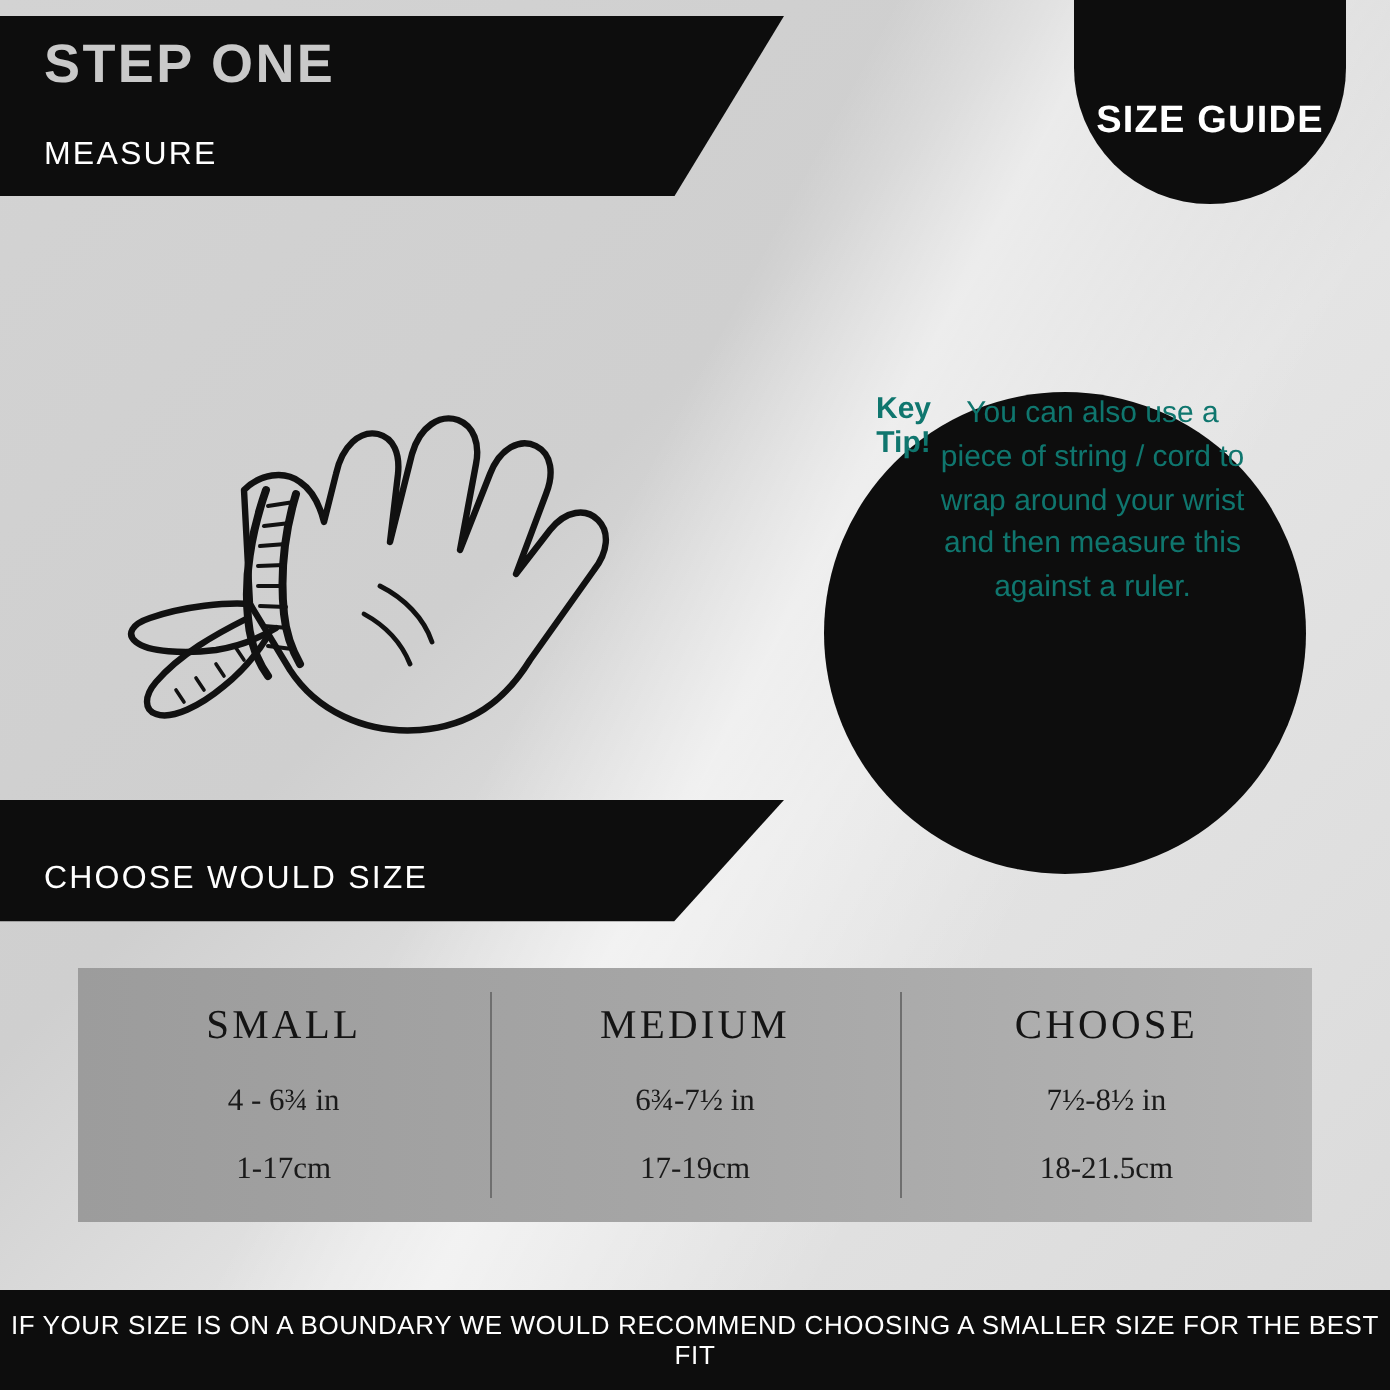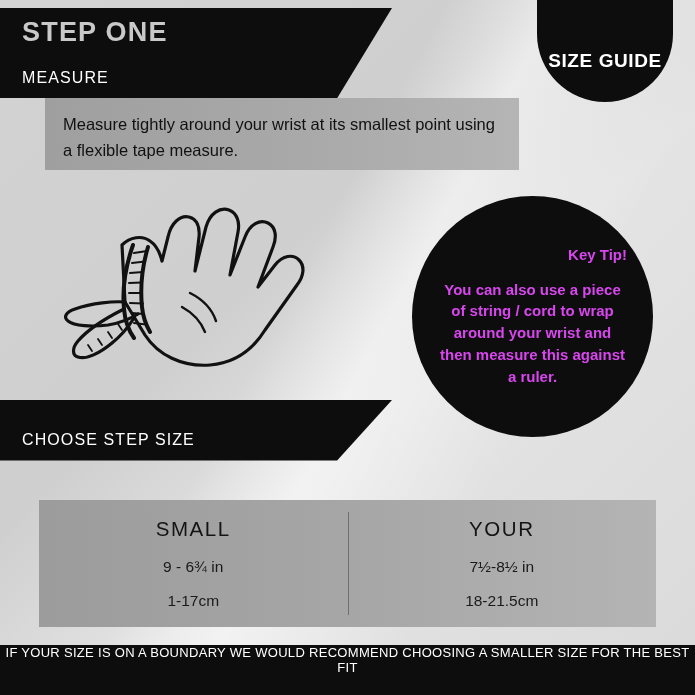"Measure tightly around your wrist" div { html: <div>Measure tightly around your wrist at its smallest point using a flexible tape measure.</div> -> none }
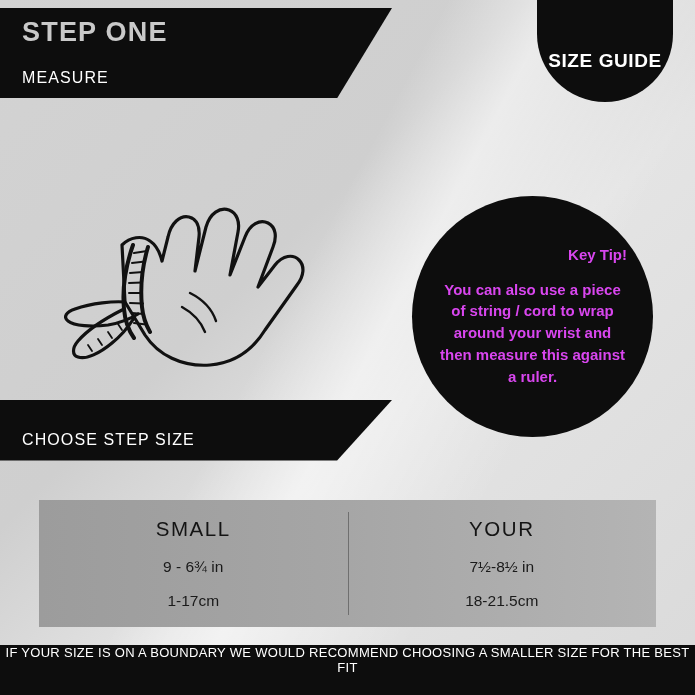"Key Tip!" #key-tip-circle { align-items: flex-end -> flex-start; color: #d946ef -> #0f766e; flex-direction: column -> row }
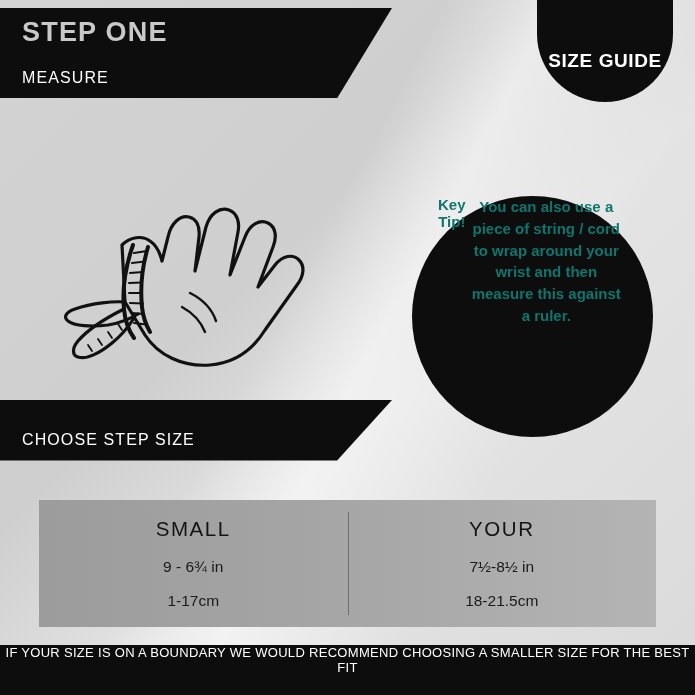"You can also use a" #key-tip-body { font-weight: bold -> normal }
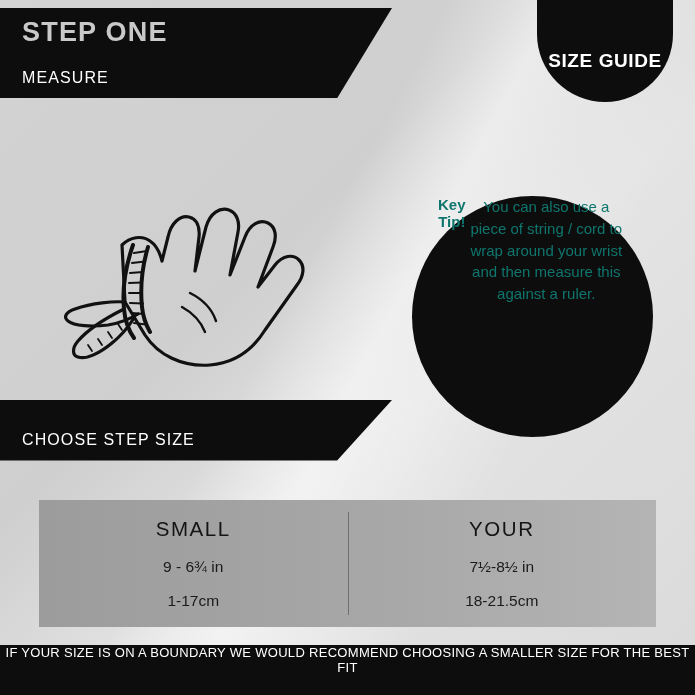"CHOOSE STEP SIZE" div.step-sub { text: STEP -> WOULD }
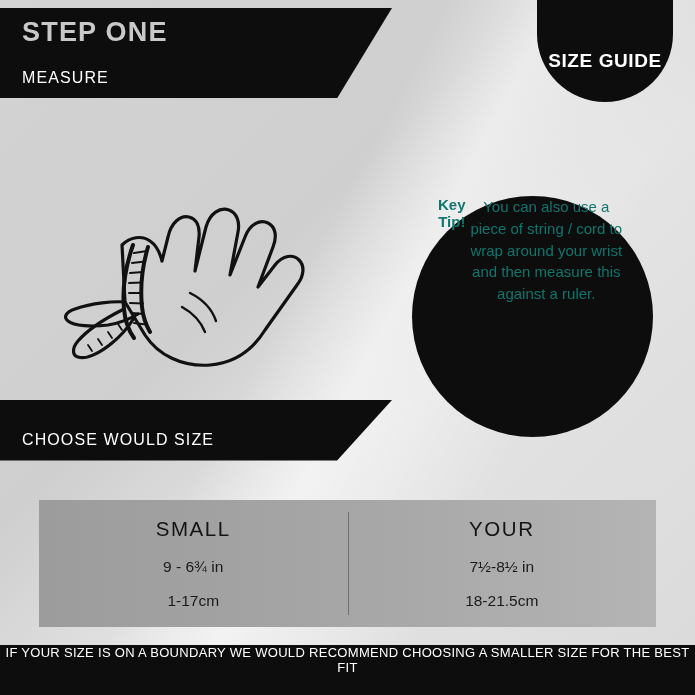"SMALL" #size-table { font-family: none -> Liberation Serif, serif; top: 500px -> 484px }
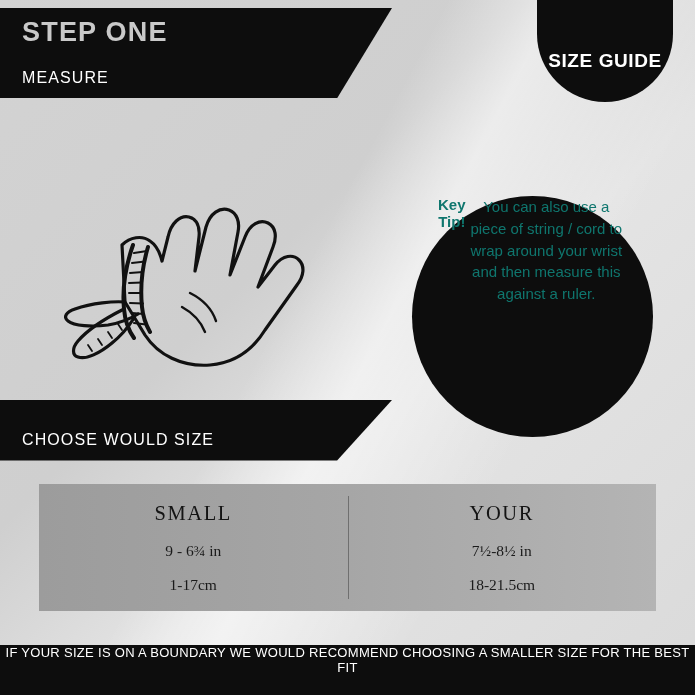"MEDIUM" div.size-col { html: none -> <div> <div>MEDIUM</div> <div>6¾-7½ in</div> <div>17-19cm</div> </div> }
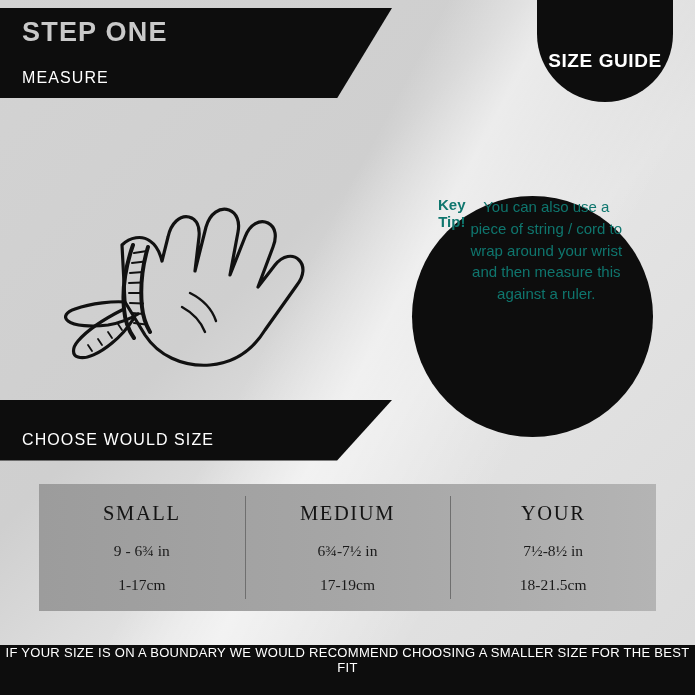"YOUR" div.size-name { text: YOUR -> CHOOSE }
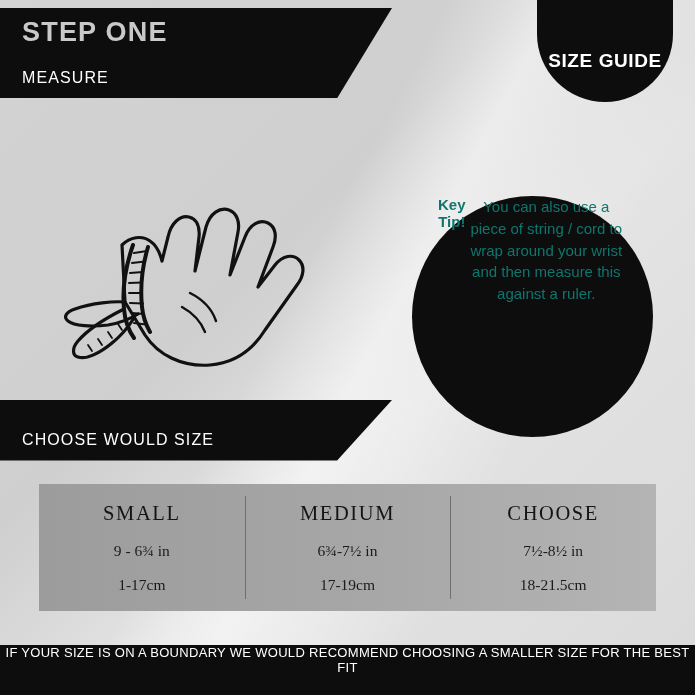"9 - 6¾ in" div.size-in { text: 9 -> 4 }
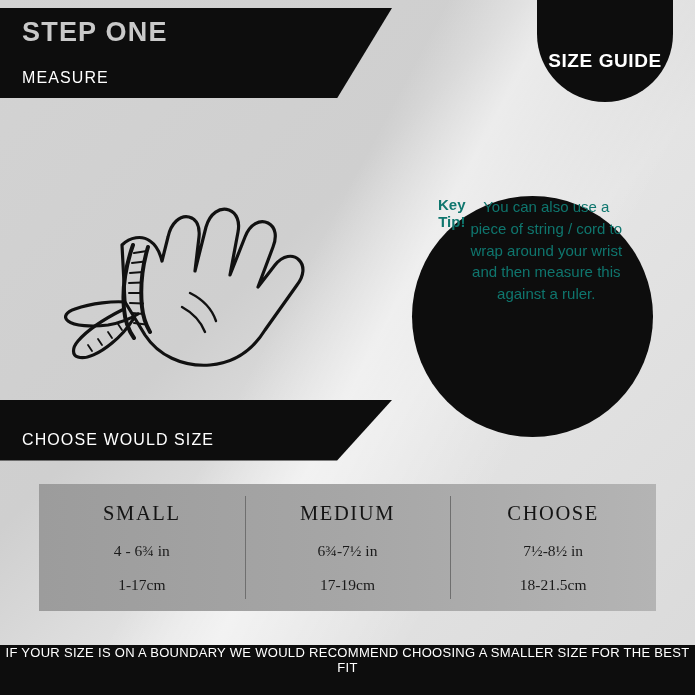"IF YOUR SIZE IS ON" #footer-bar { align-items: none -> center }
